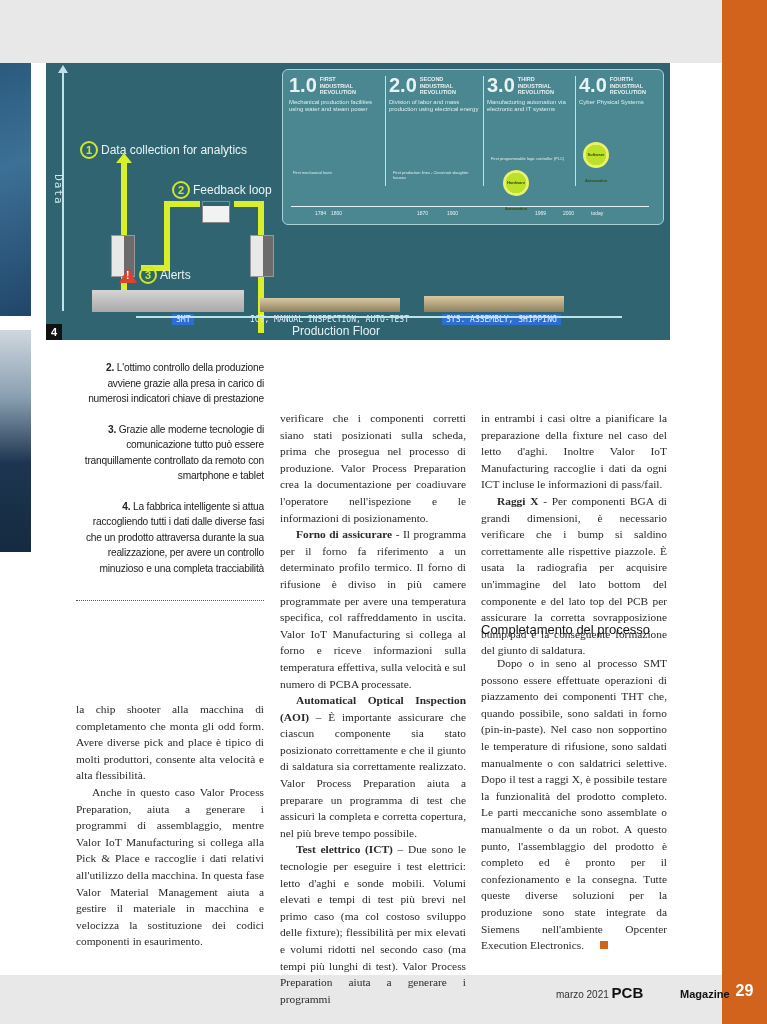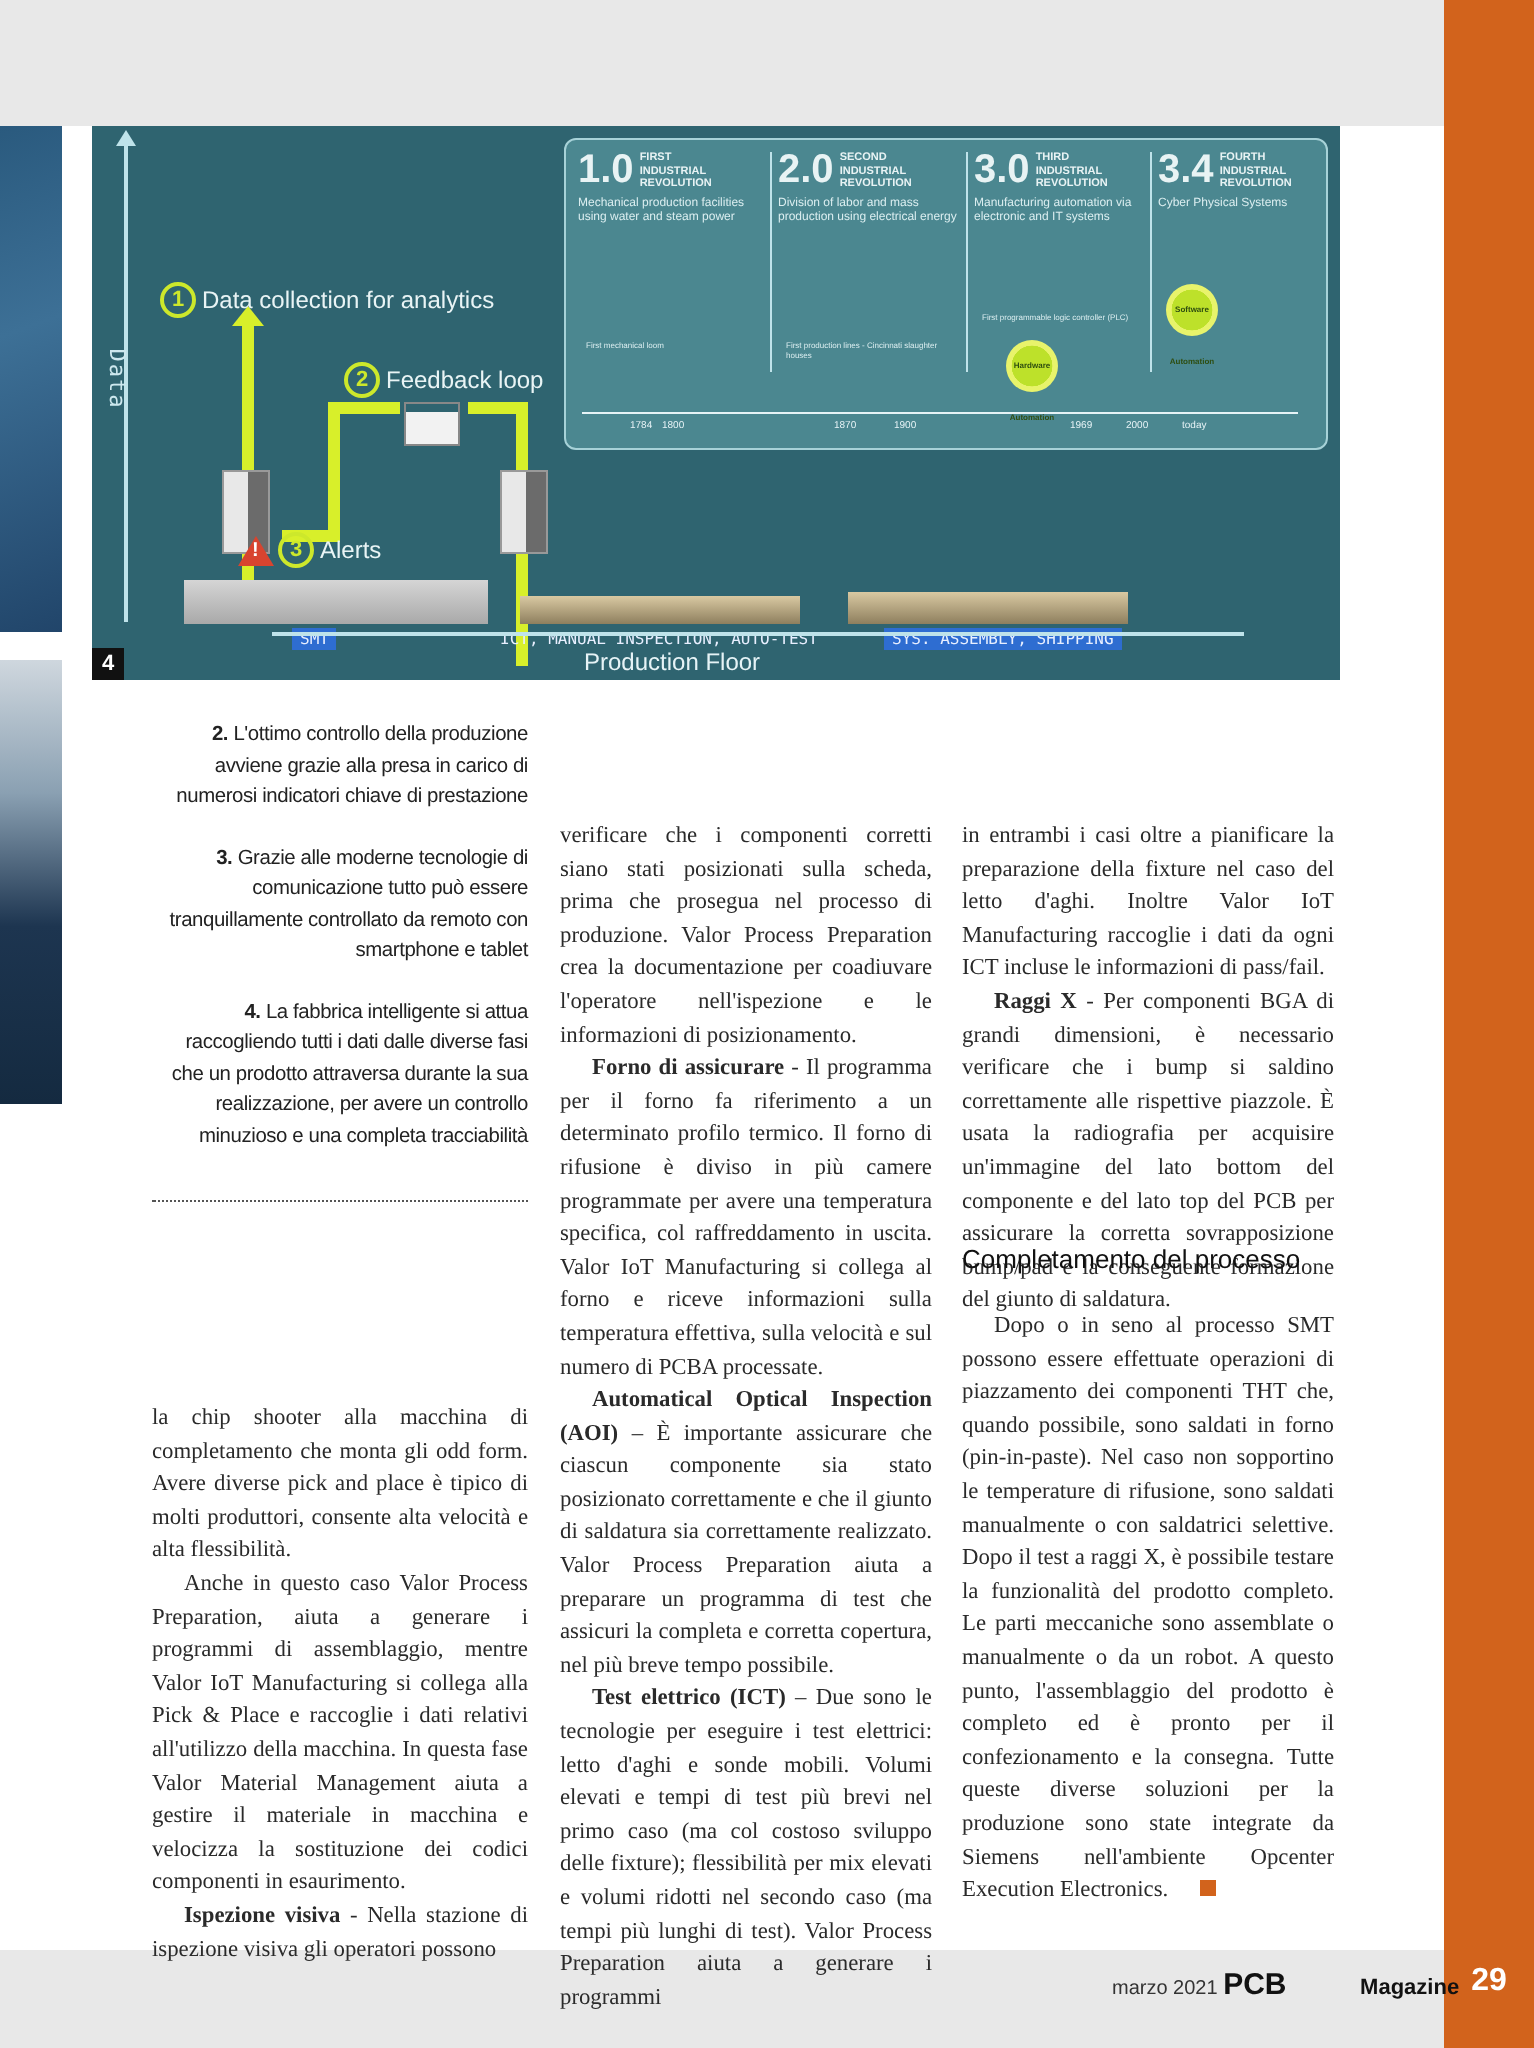"3.4" span.big { text: 3.4 -> 4.0 }
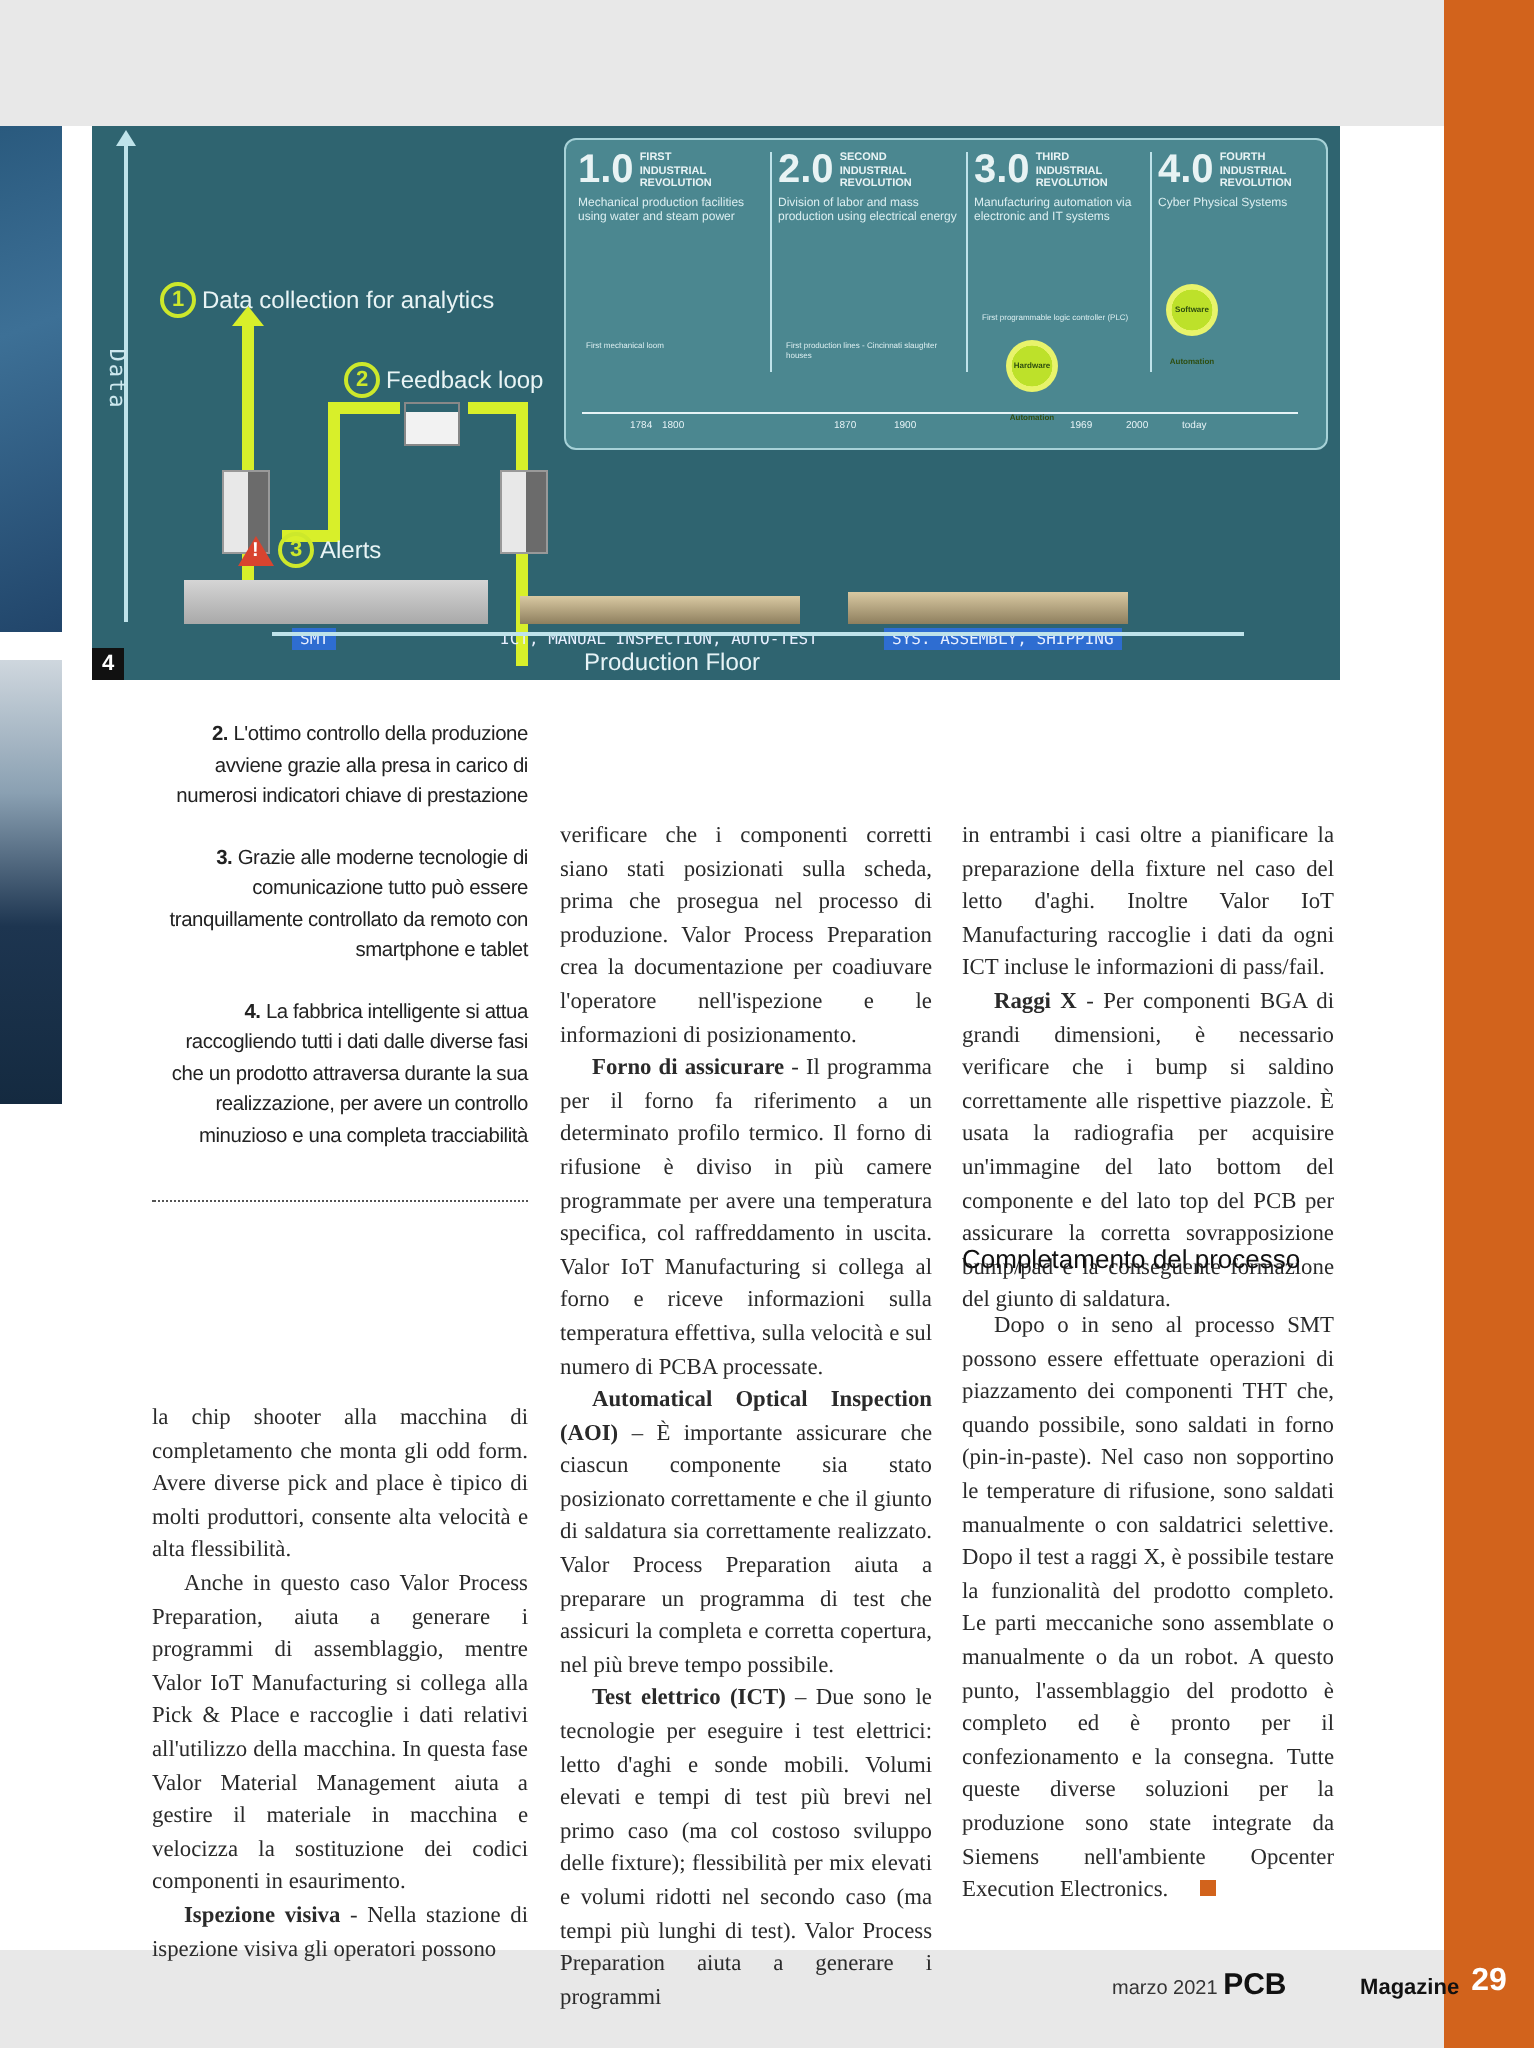"SMT" span.tag { left: 100px -> 126px }
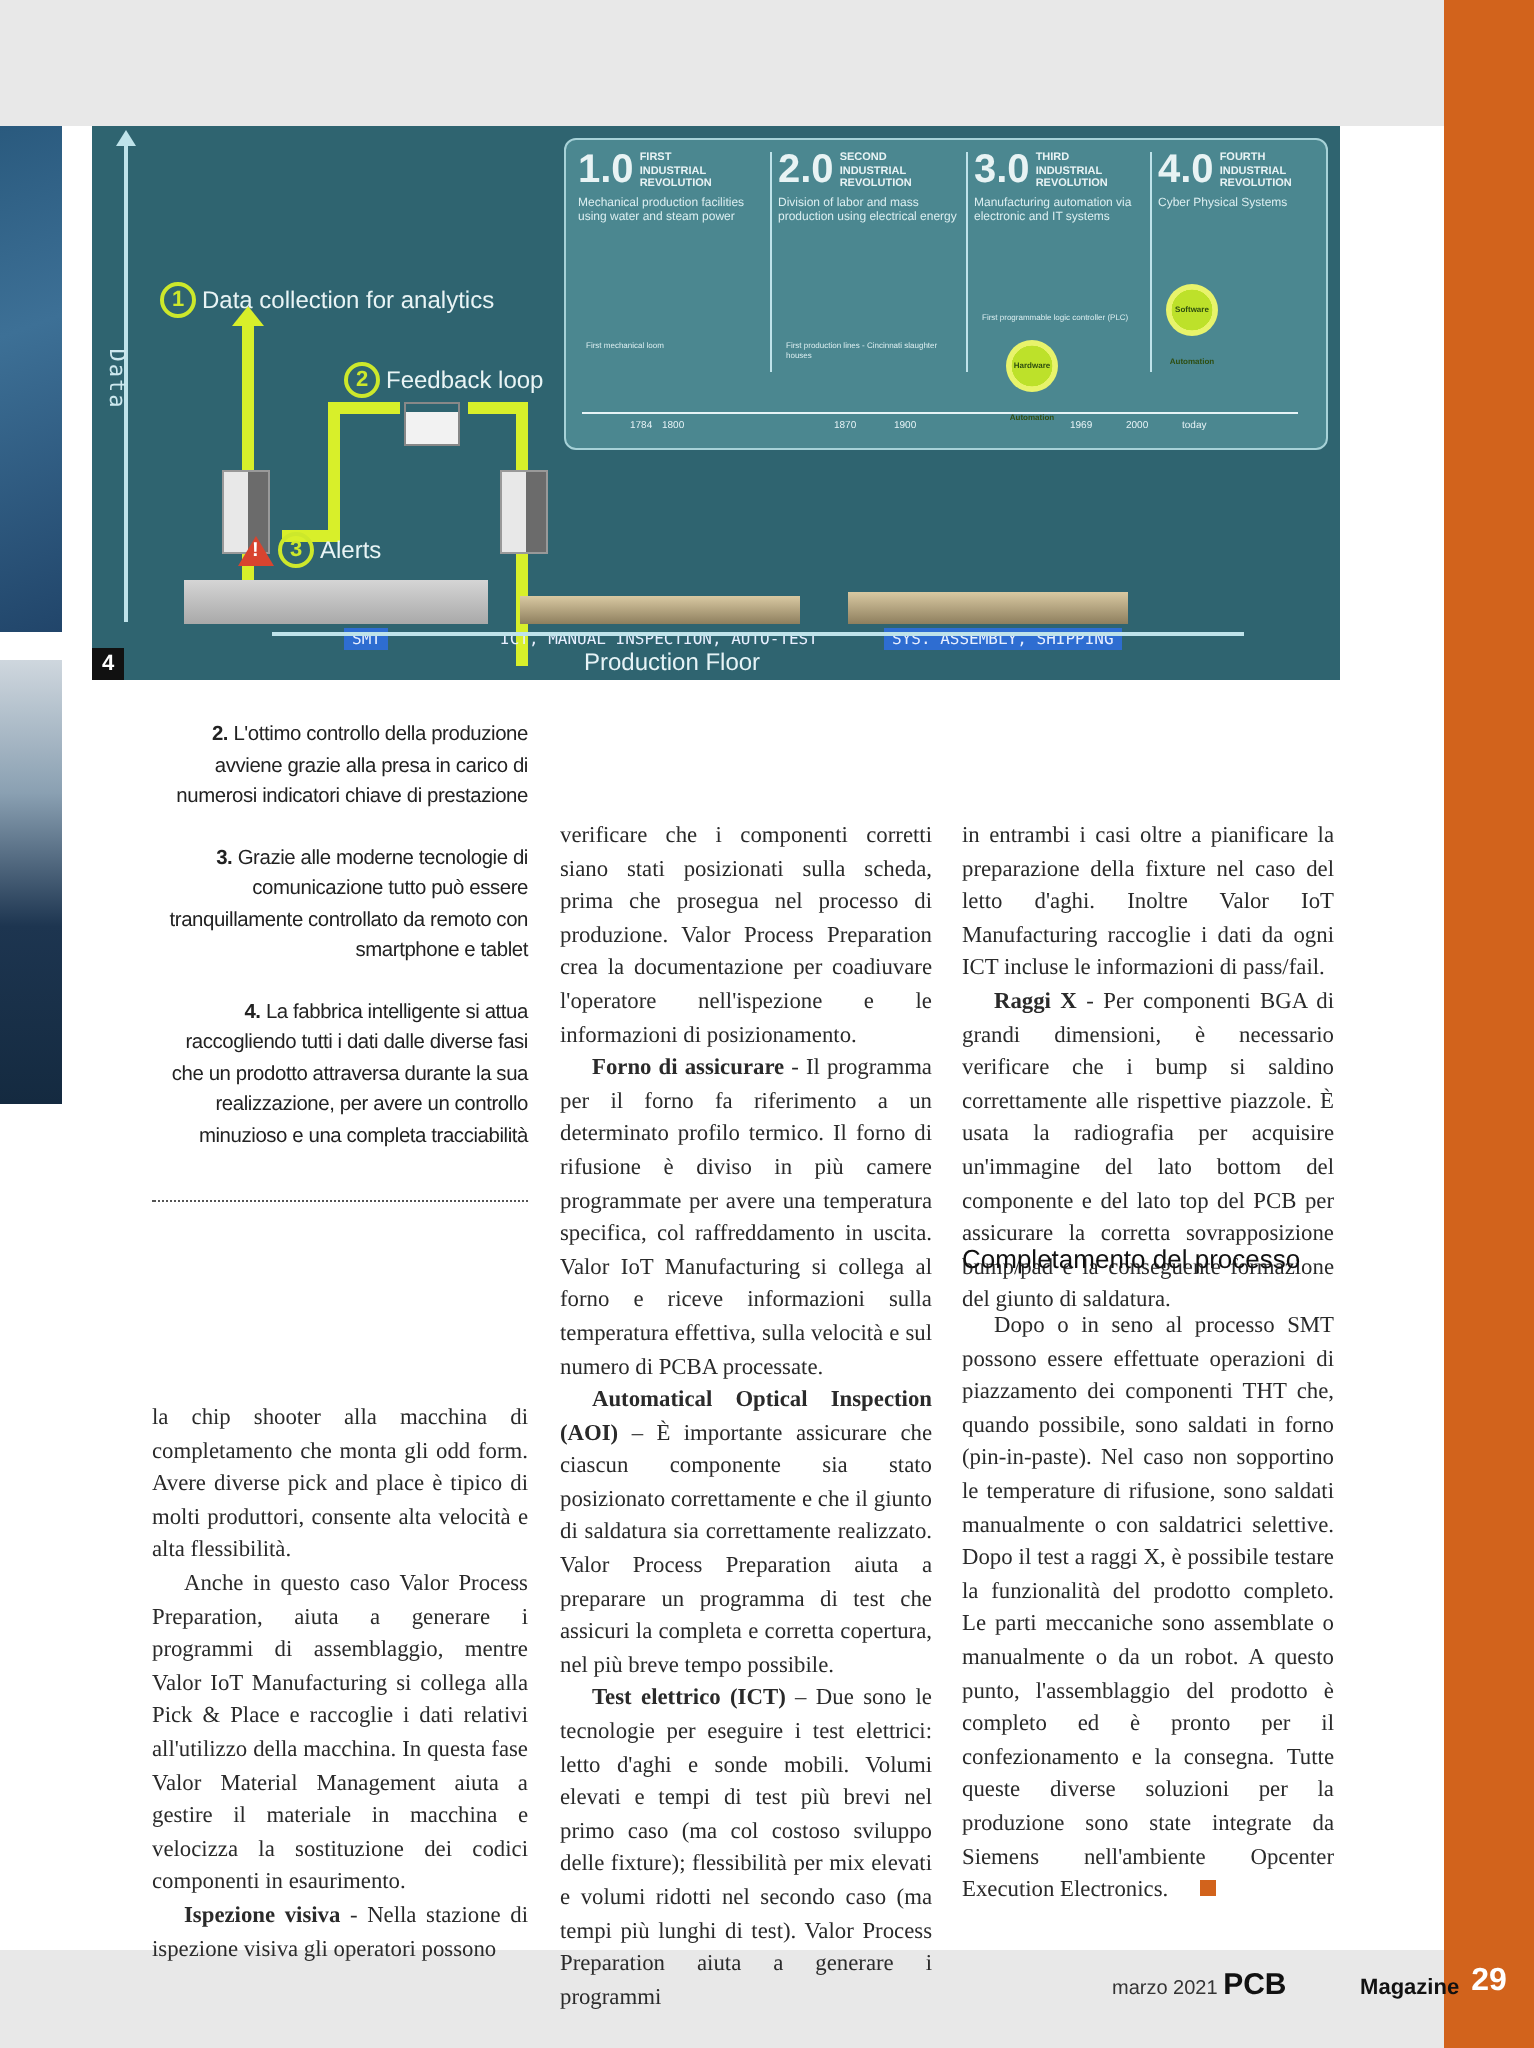"Ispezione visiva - Nella stazione" p { html: <p><b>Ispezione visiva</b><span> - Nella stazione di ispezione visiva gli operatori possono</span></p> -> none }
